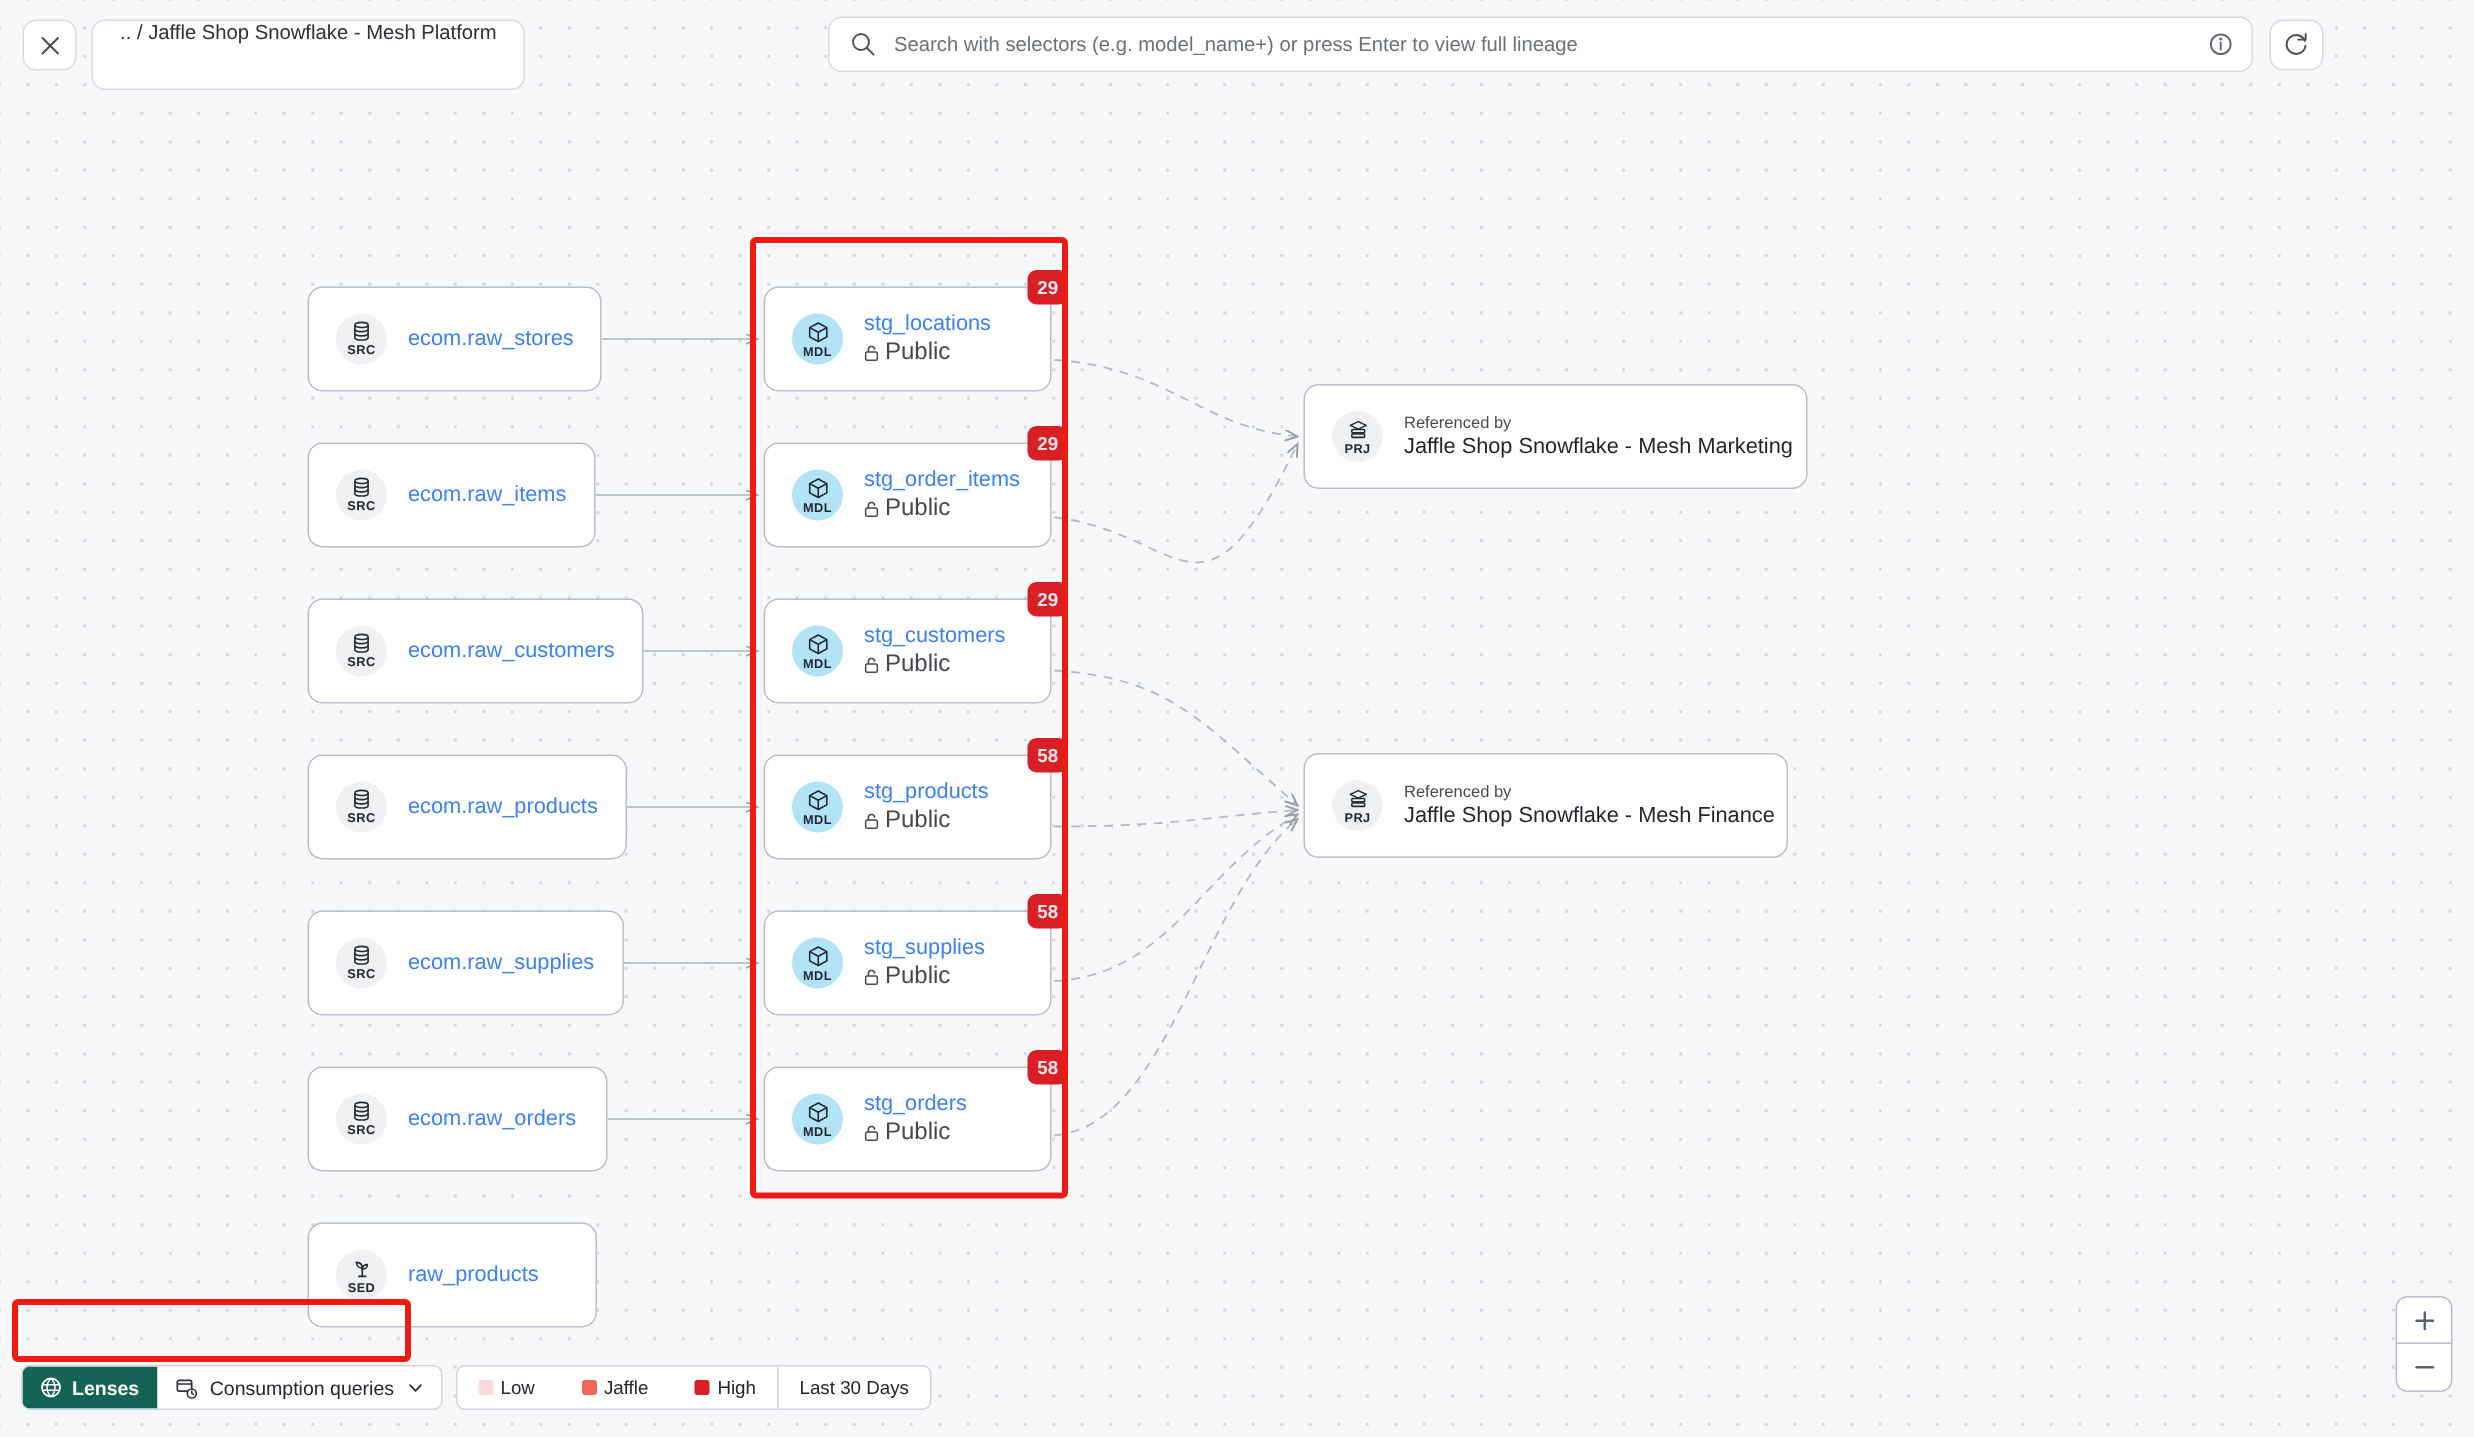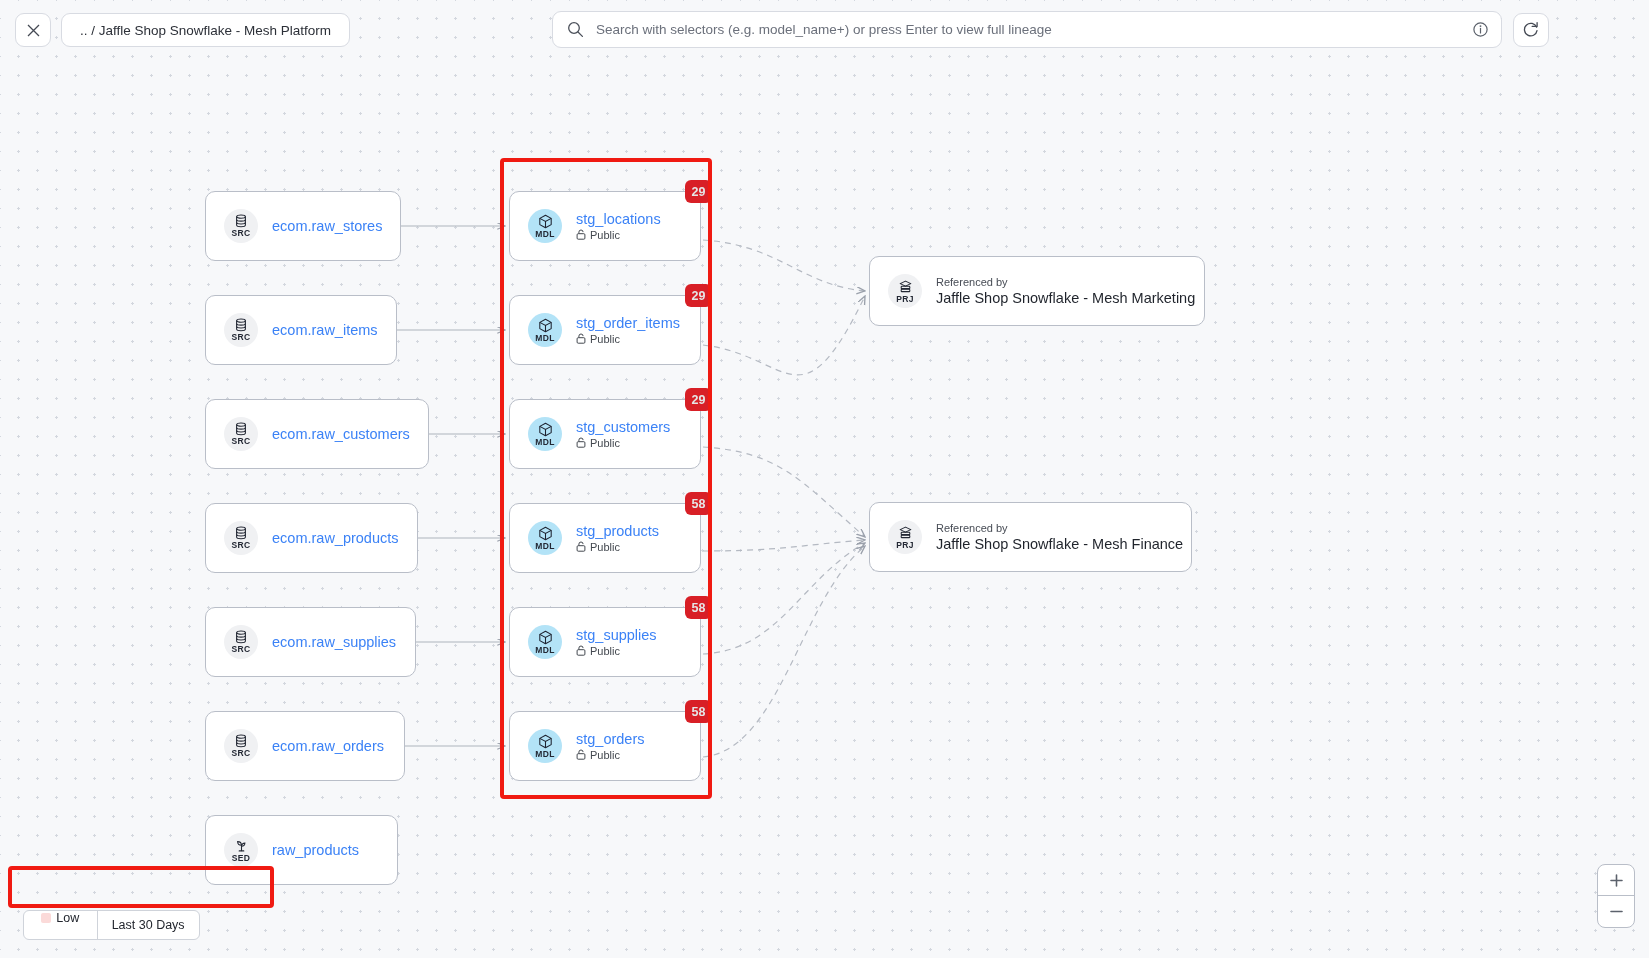".. / Jaffle Shop Snowflake" #breadcrumb { align-items: center -> flex-start; height: 34px -> 47px }
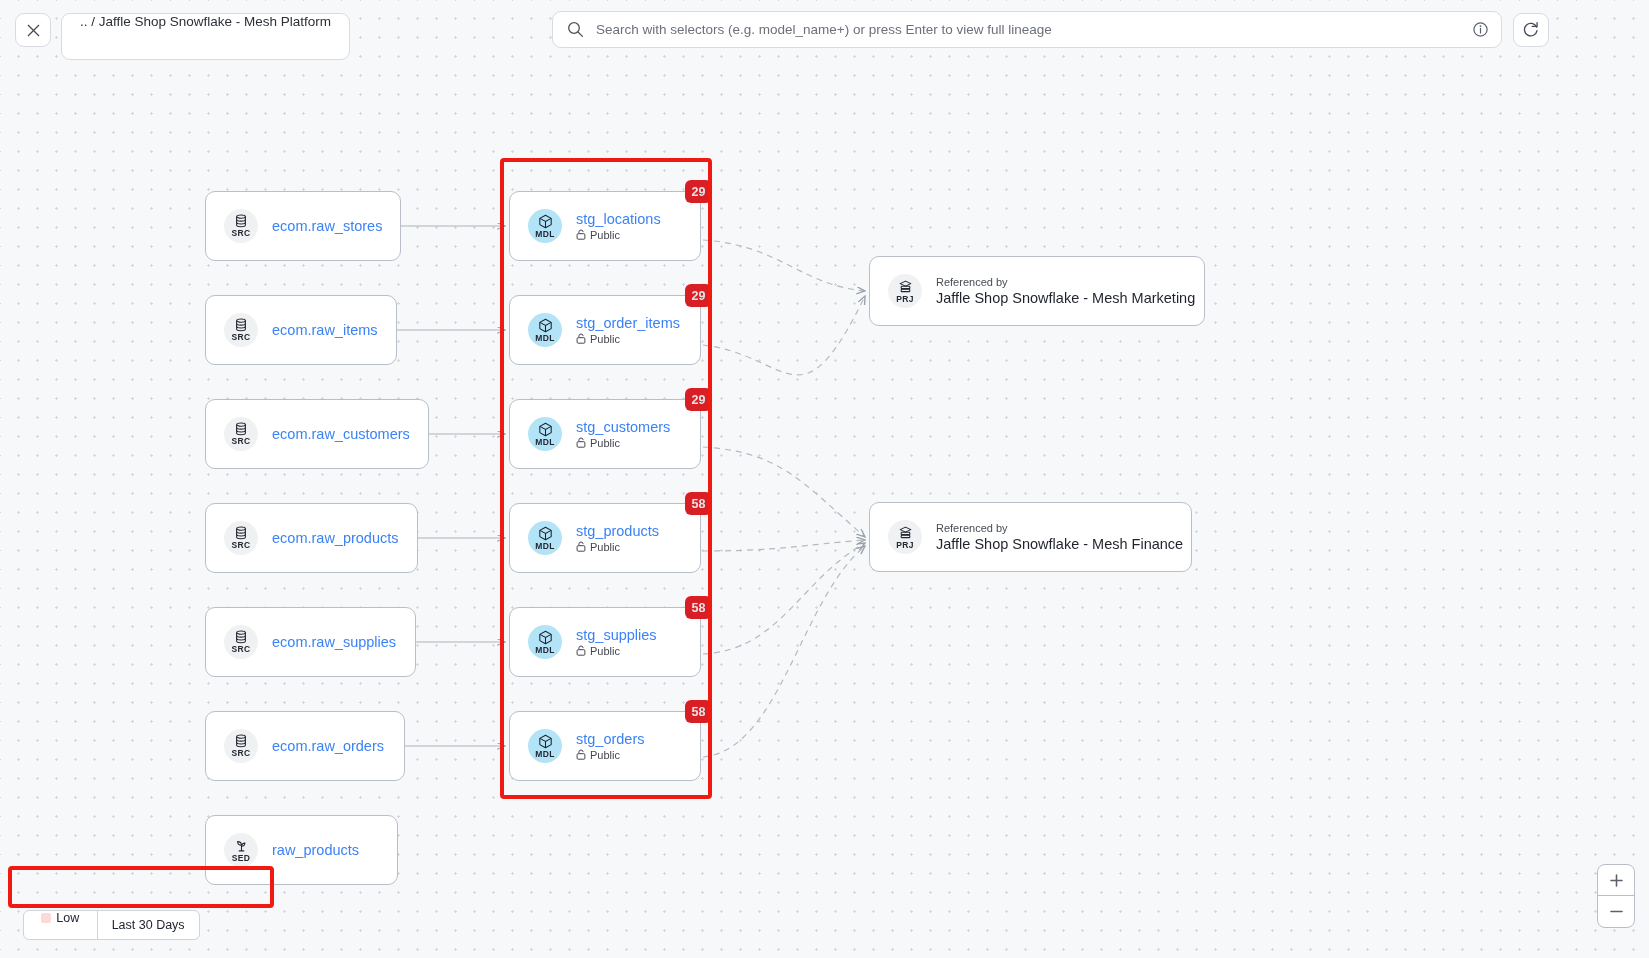"Public" .node-sub { align-items: none -> center; font-size: 11px -> 16px }
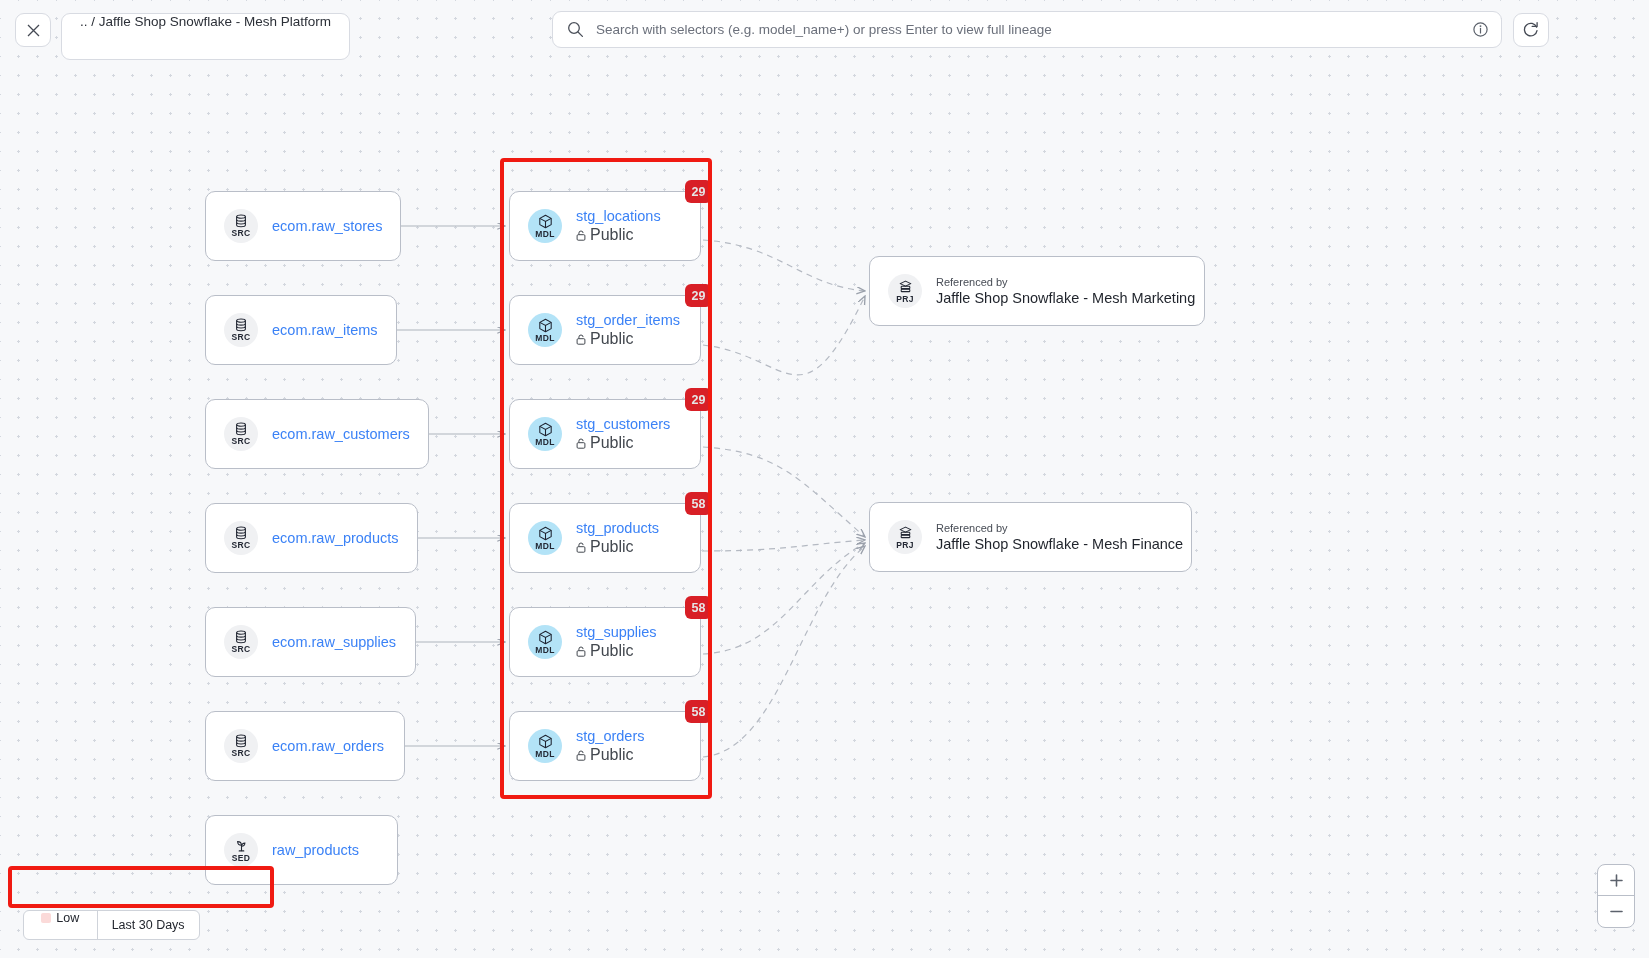"Lenses" div.bb-group { html: none -> <div> <div> <svg> <circle></circle> <path></path> </svg> <span>Lenses</span> </div> <div> <svg> <rect></rect> <path></path> <circle></circle> <path></path> </svg> <span>Consumption queries</span> <svg> <path></path> </svg> </div> </div> }
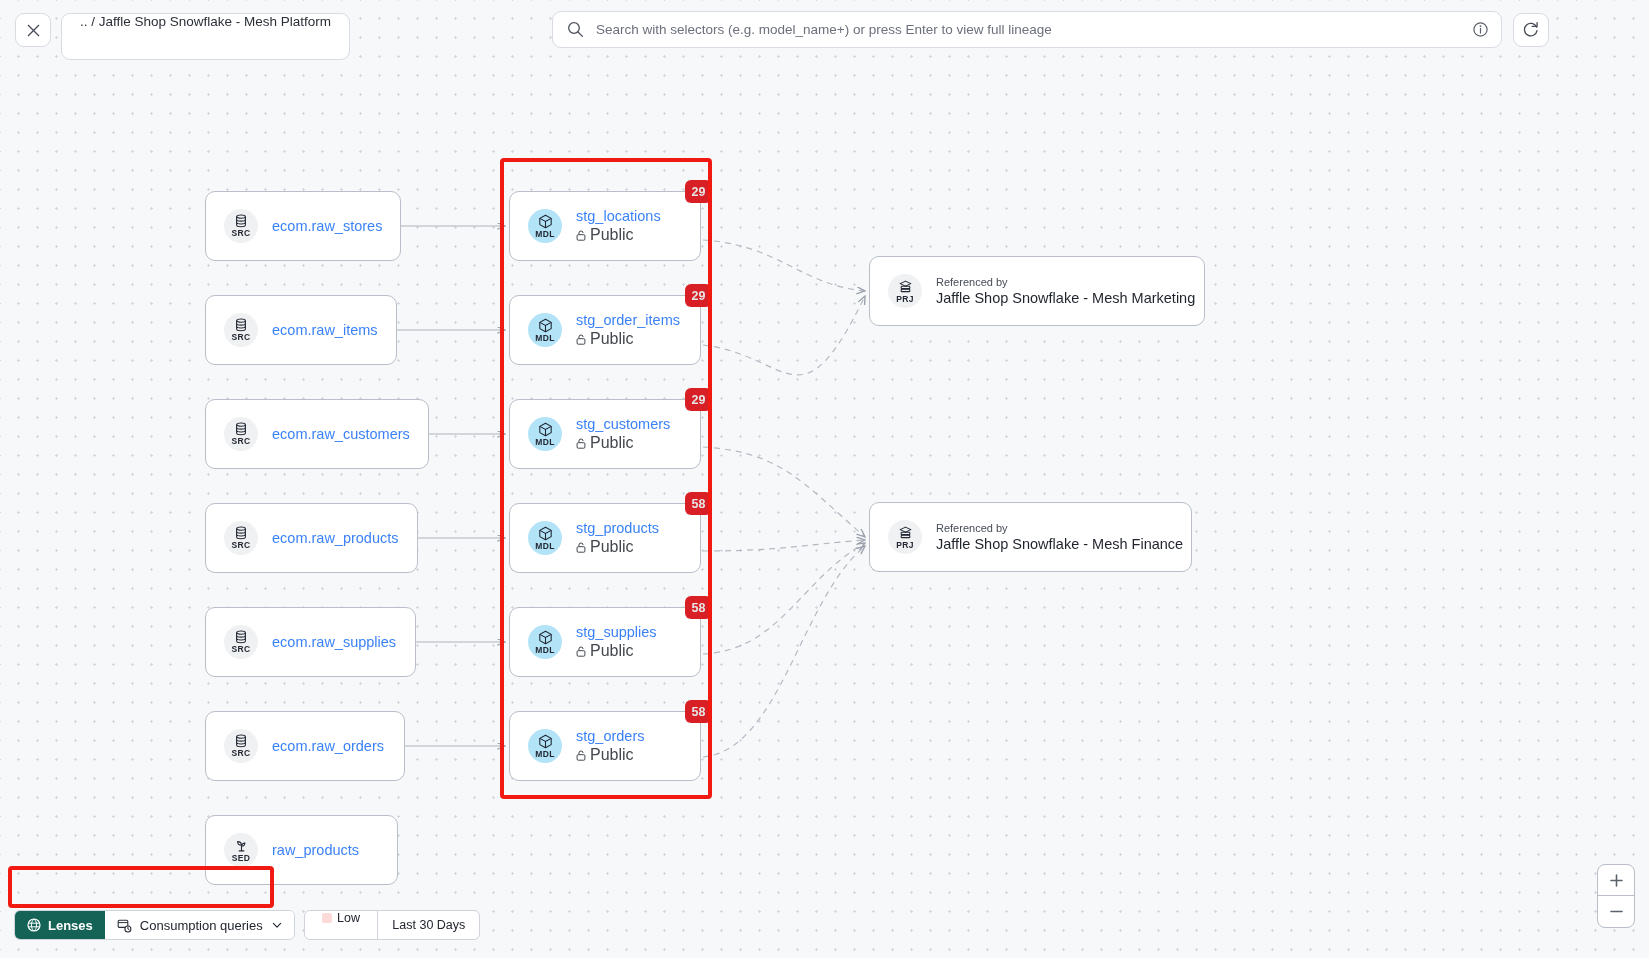"Low" .legend-items { flex-direction: column -> none }
